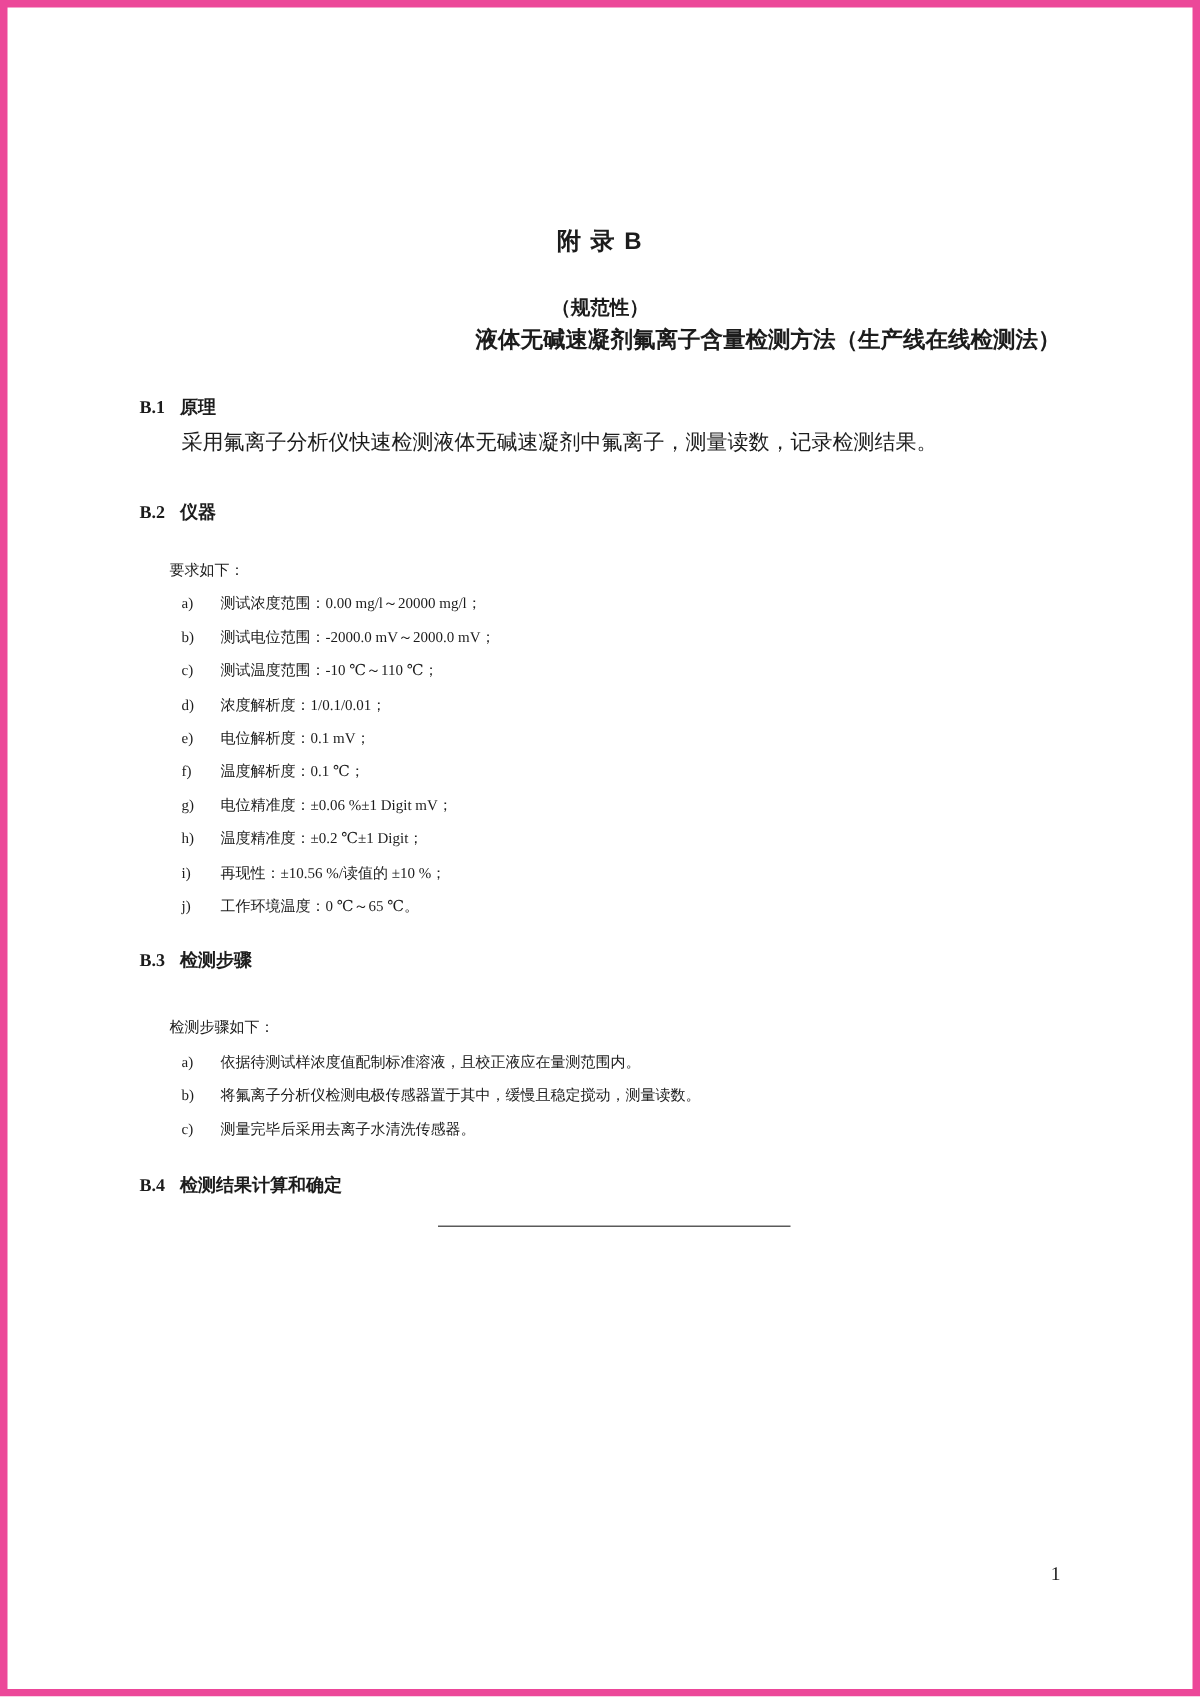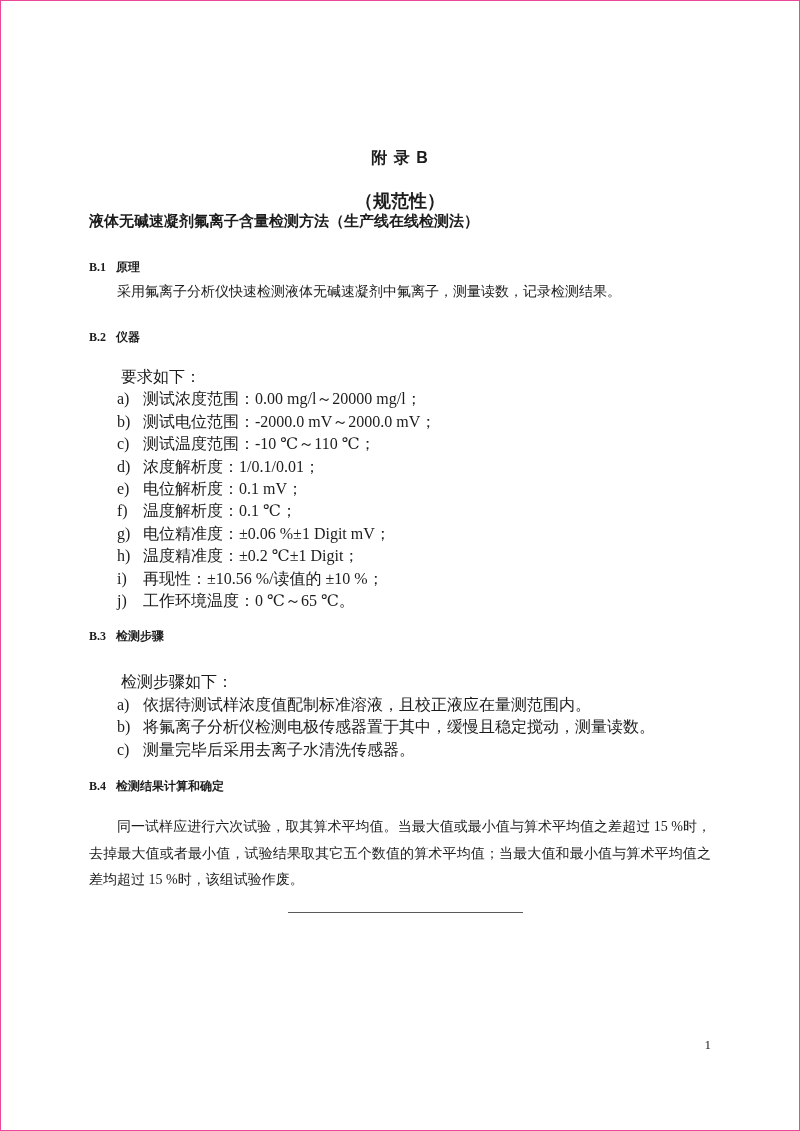"附 录 B" .page { border: 1px solid #ec4899 -> 5px solid #ec4899 }
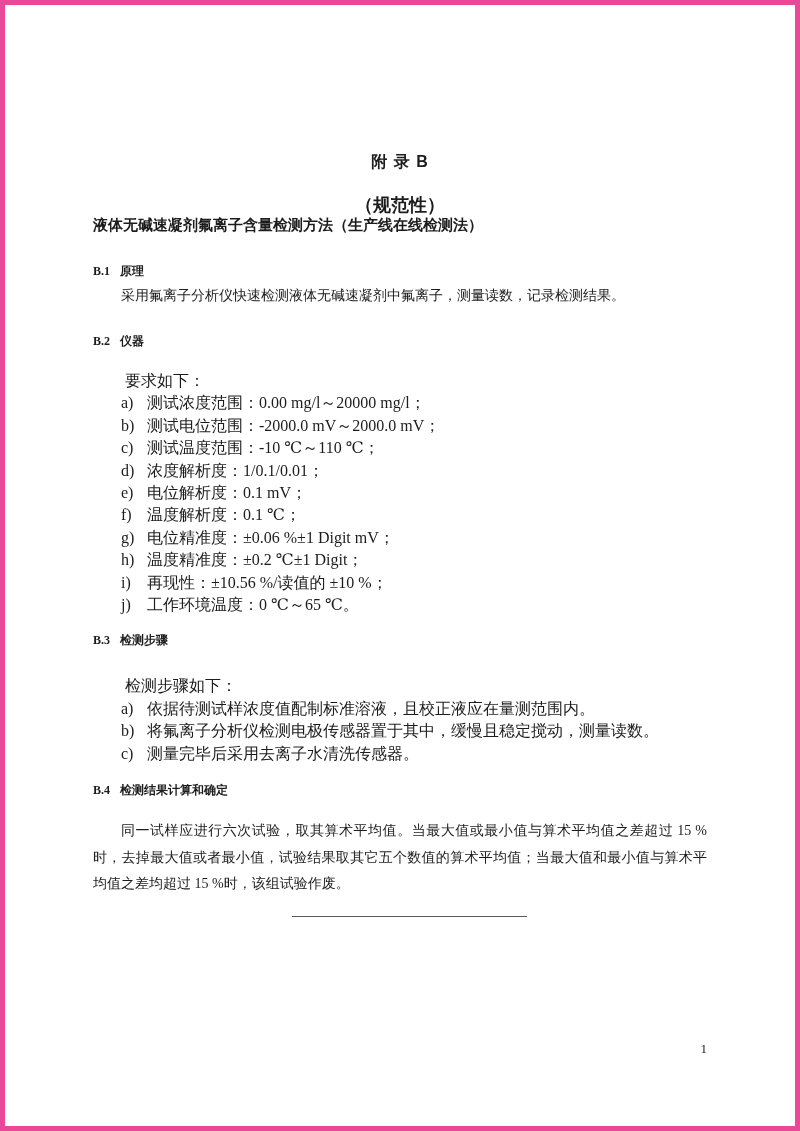"（规范性）" .doc-normative { font-size: 18px -> 13px }
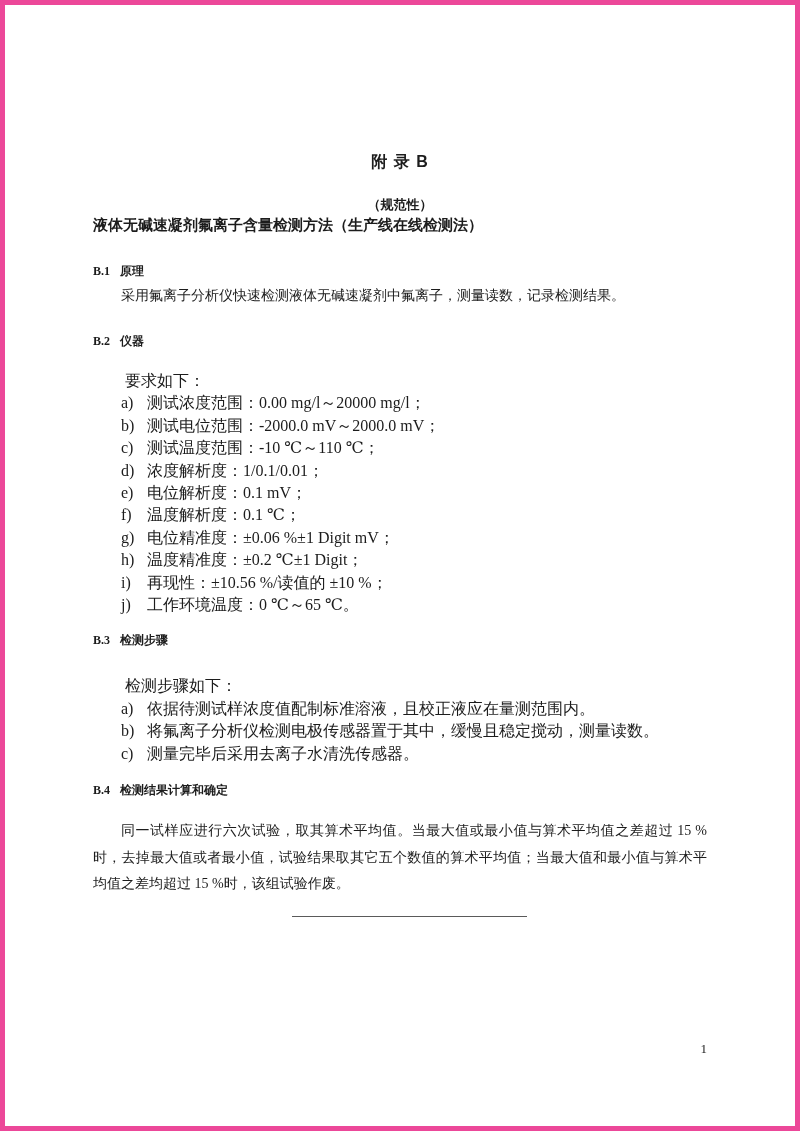"液体无碱速凝剂氟离子含量检测方法（生产线在线检测法）" .doc-subtitle { font-family: Liberation Mono, monospace -> Liberation Serif, serif; text-align: left -> right }
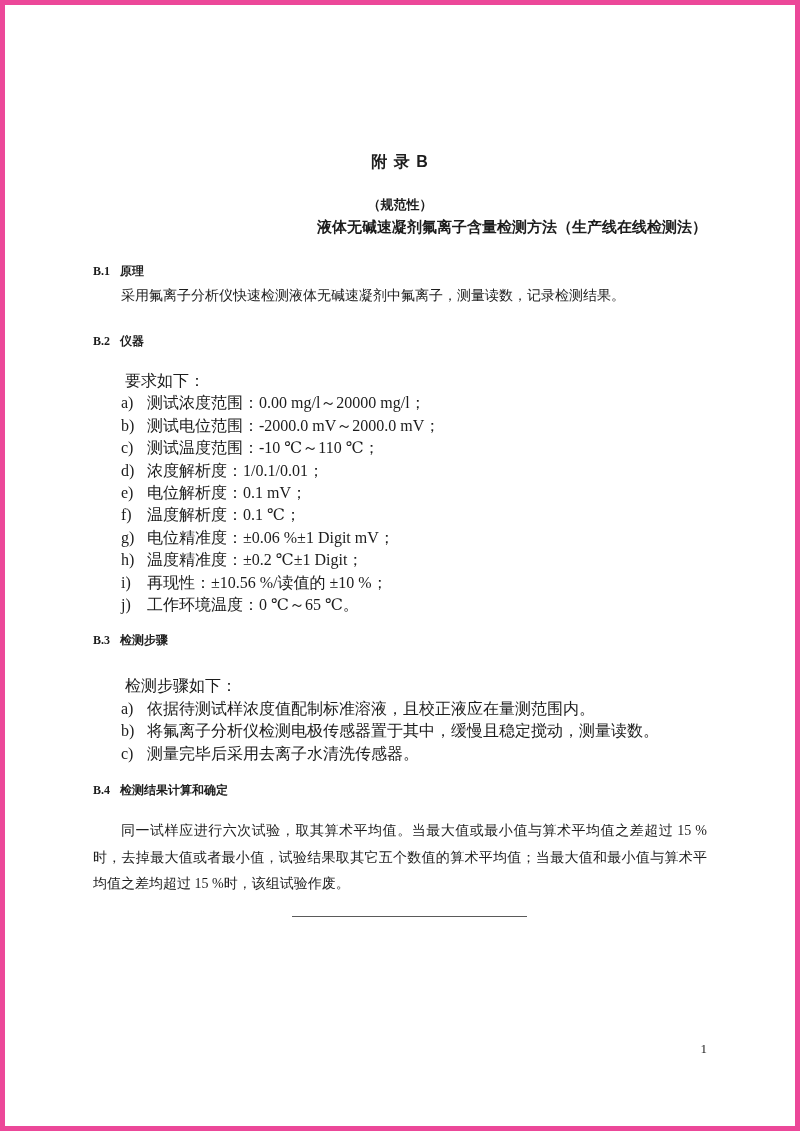"要求如下：" .block { font-size: 16px -> 10px }
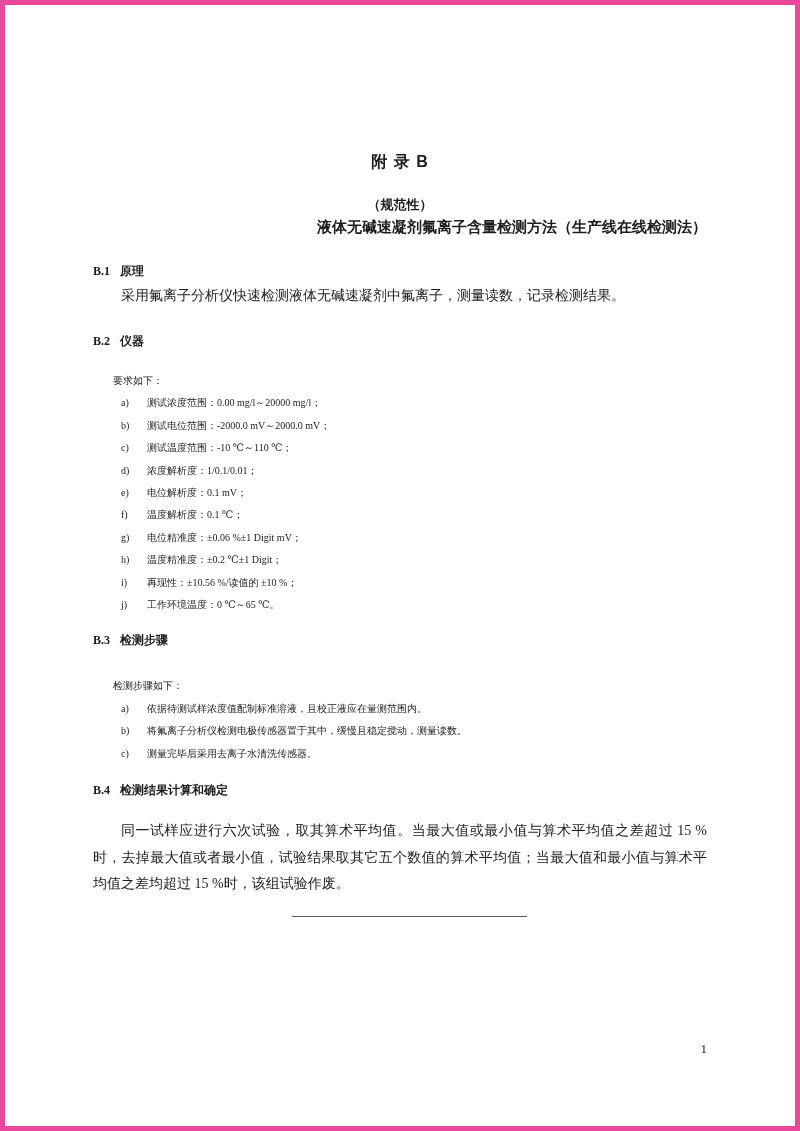"同一试样应进行六次试验，取其算术平均值。当最大值或最小值与算术平均值之差超过" div.para-b4 { html: <div>同一试样应进行六次试验，取其算术平均值。当最大值或最小值与算术平均值之差超过 15 %时，去掉最大值或者最小值，试验结果取其它五个数值的算术平均值；当最大值和最小值与算术平均值之差均超过 15 %时，该组试验作废。</div> -> none }
